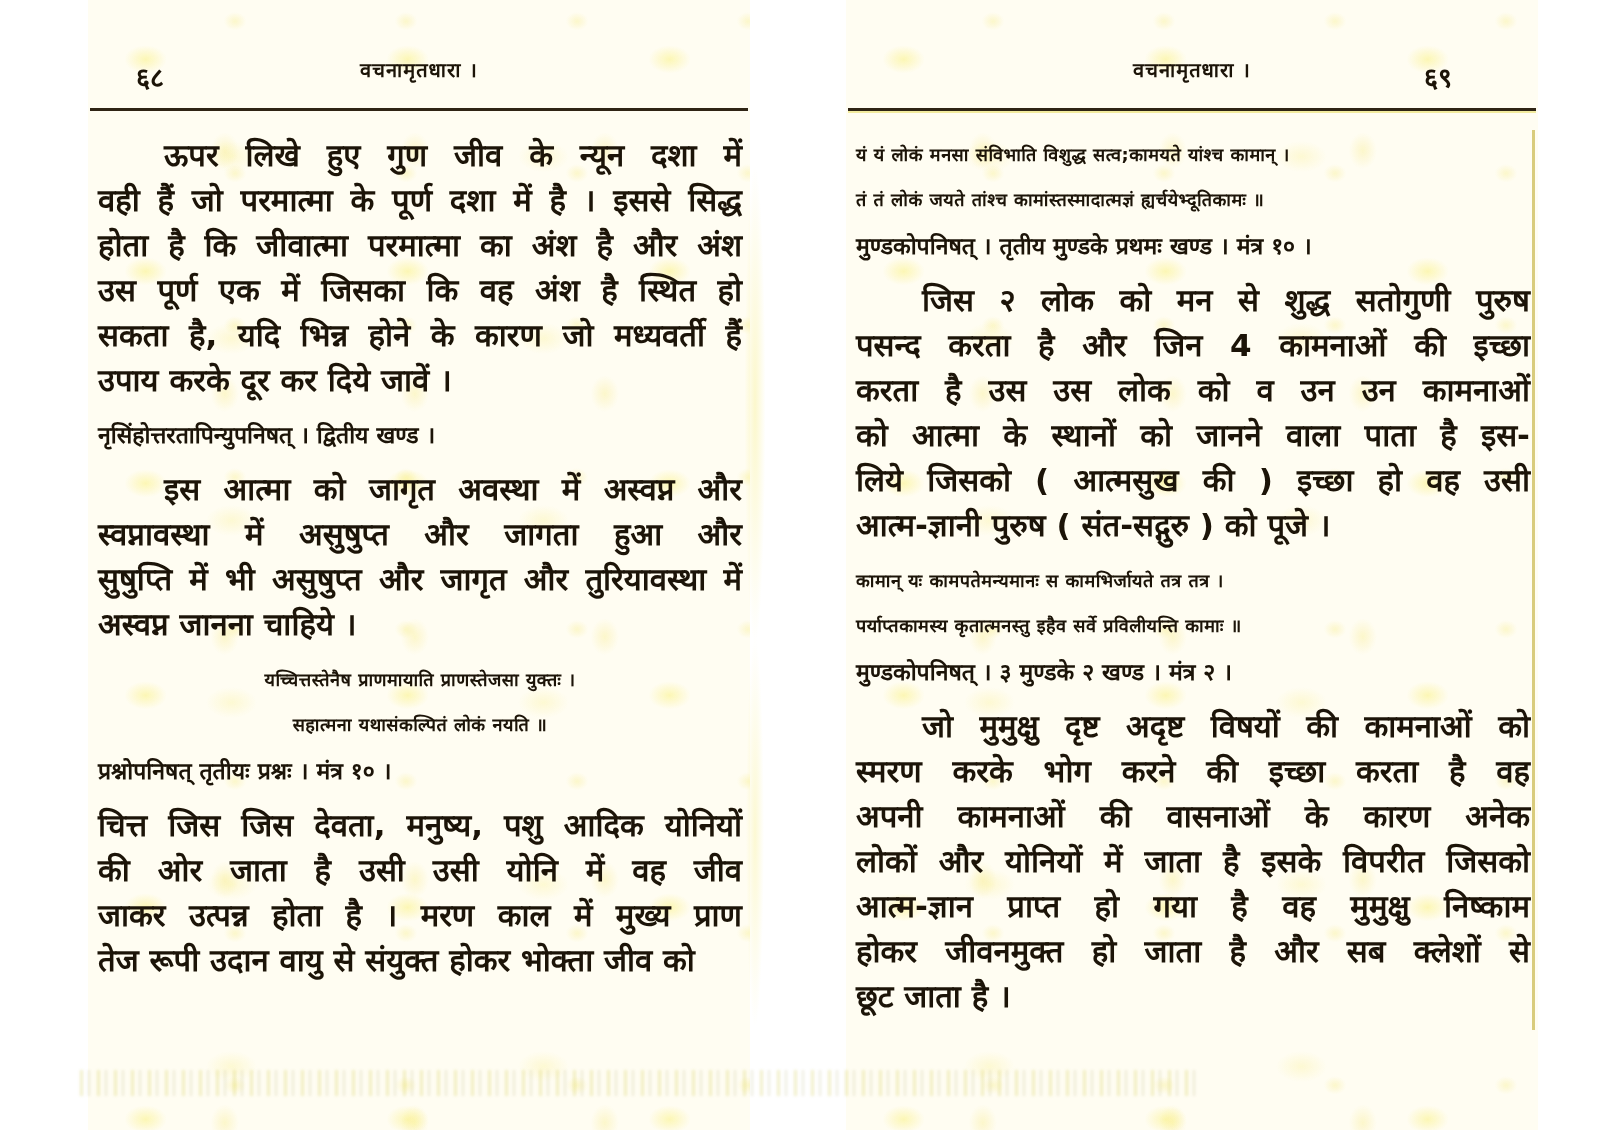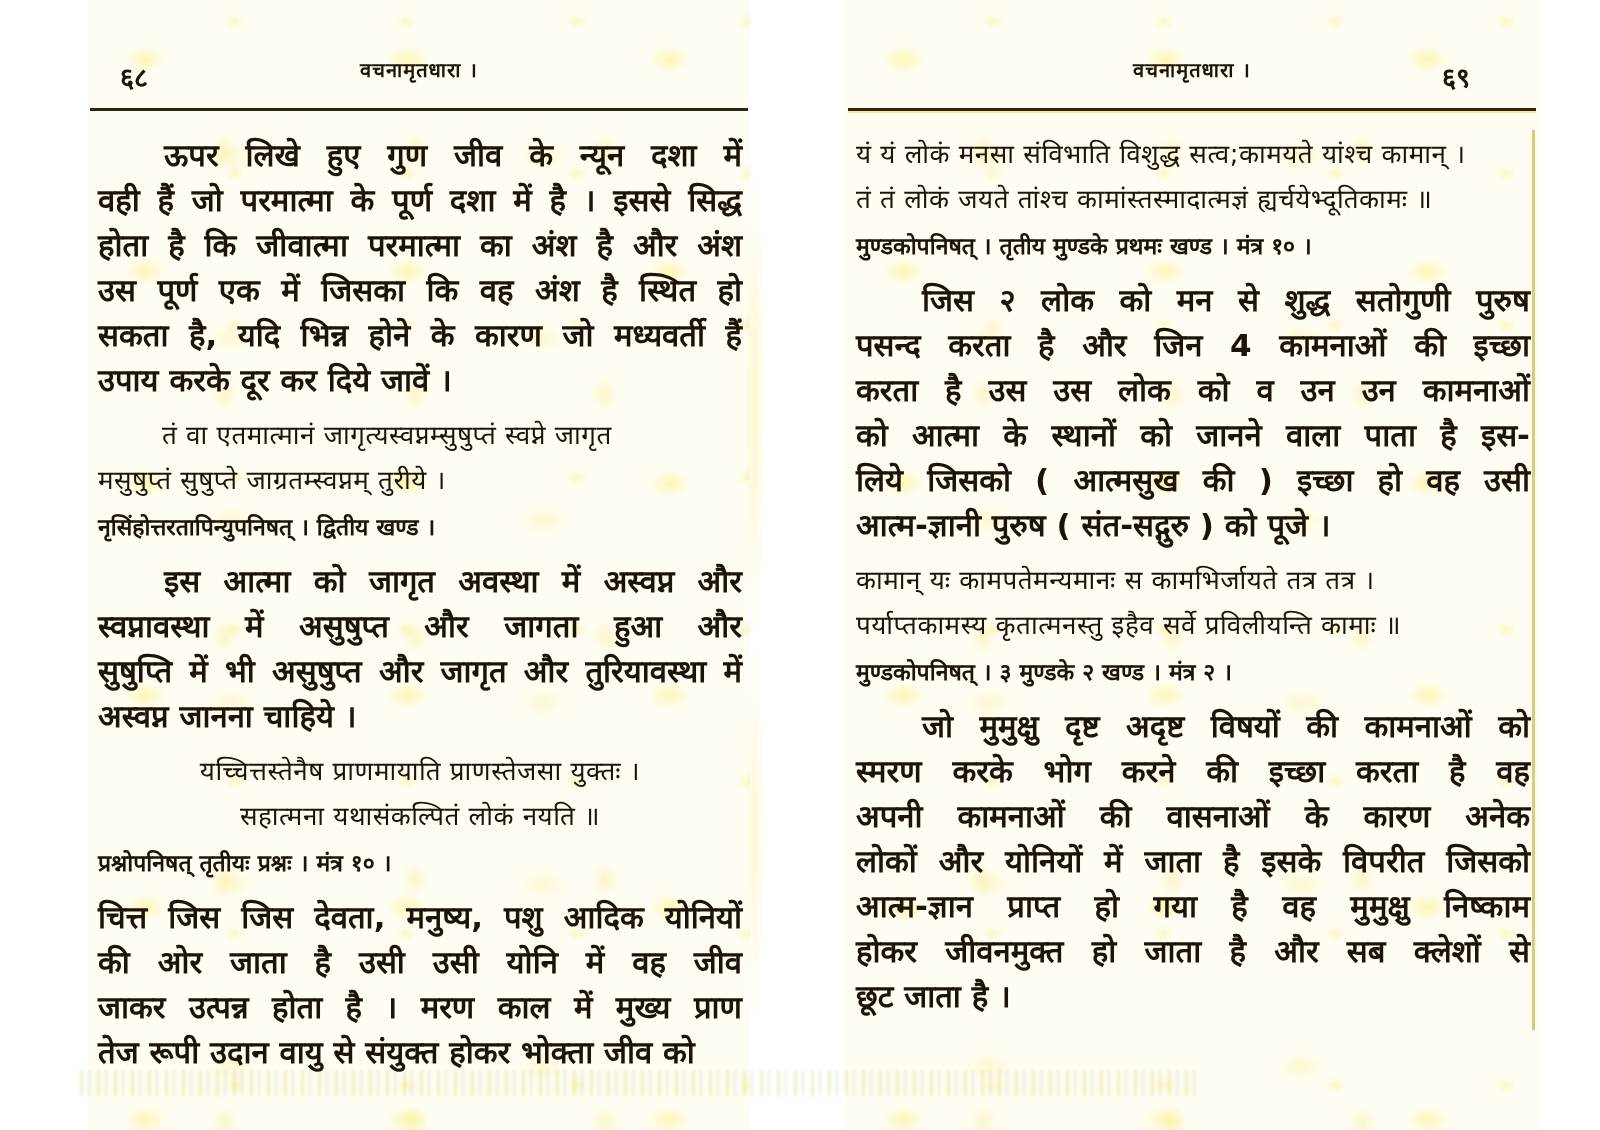"६८" .pagenum.pos-left { left: 32px -> 48px }
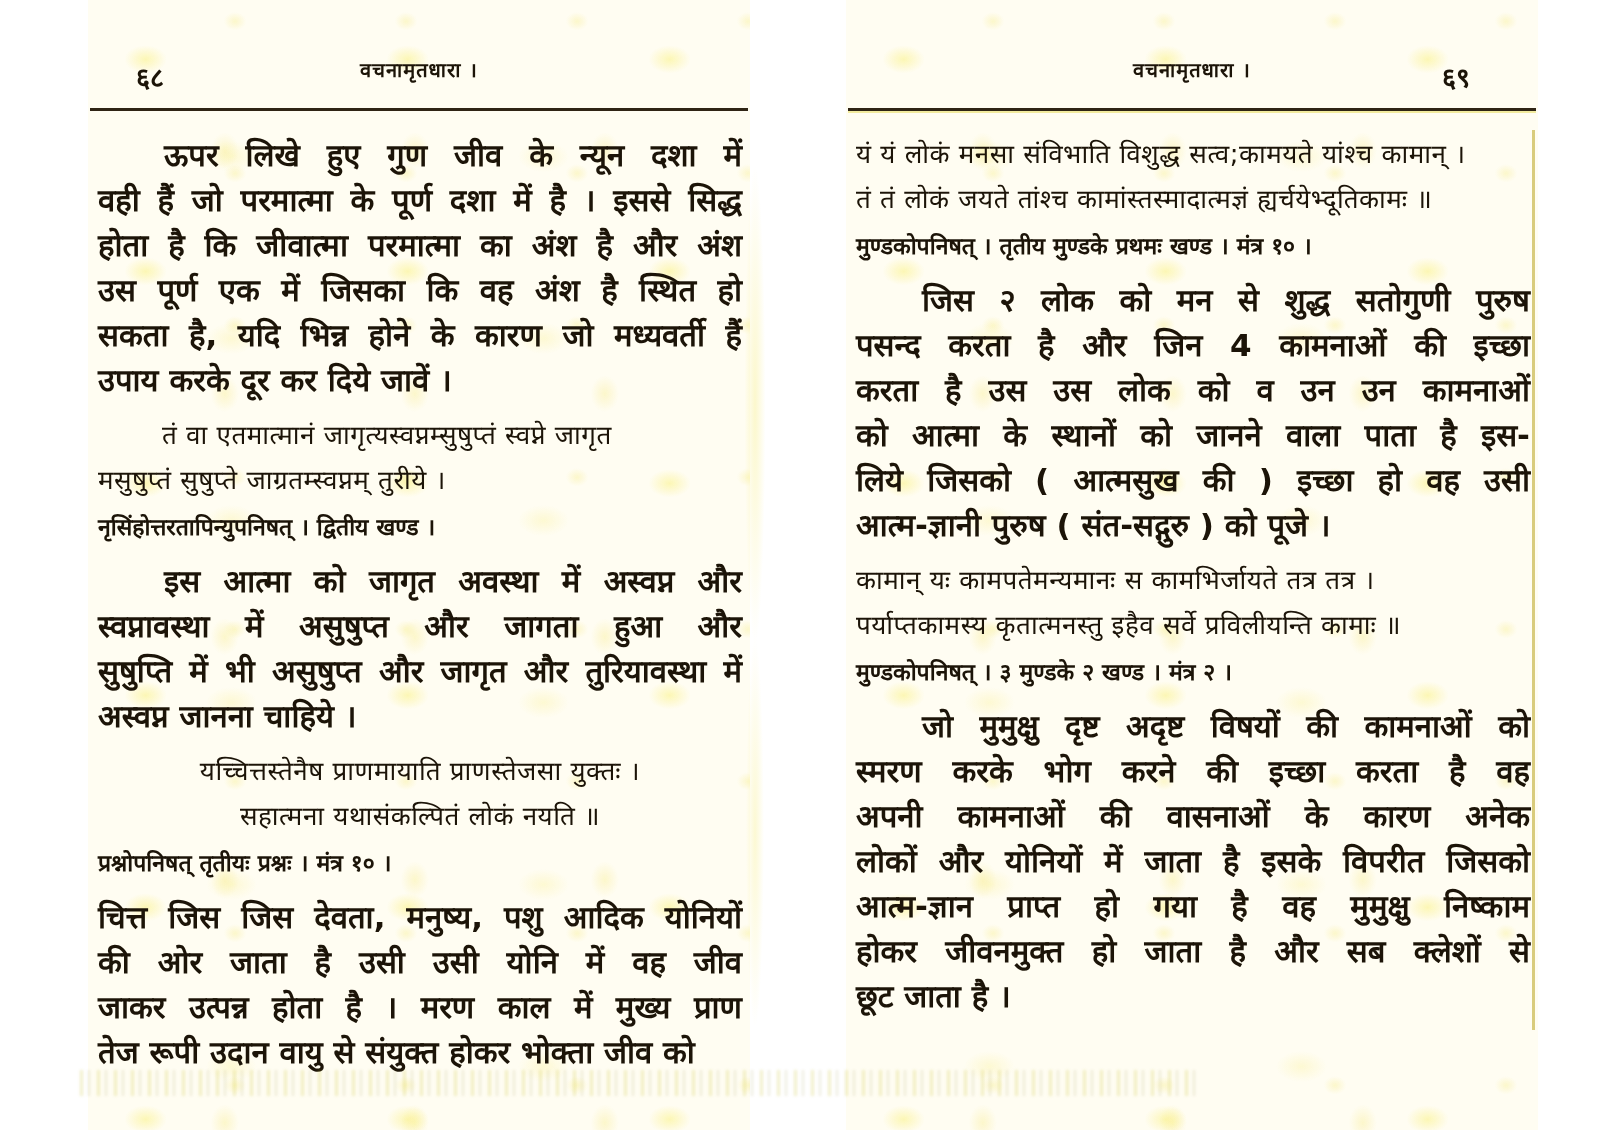"६९" .pagenum.pos-right { right: 68px -> 86px }
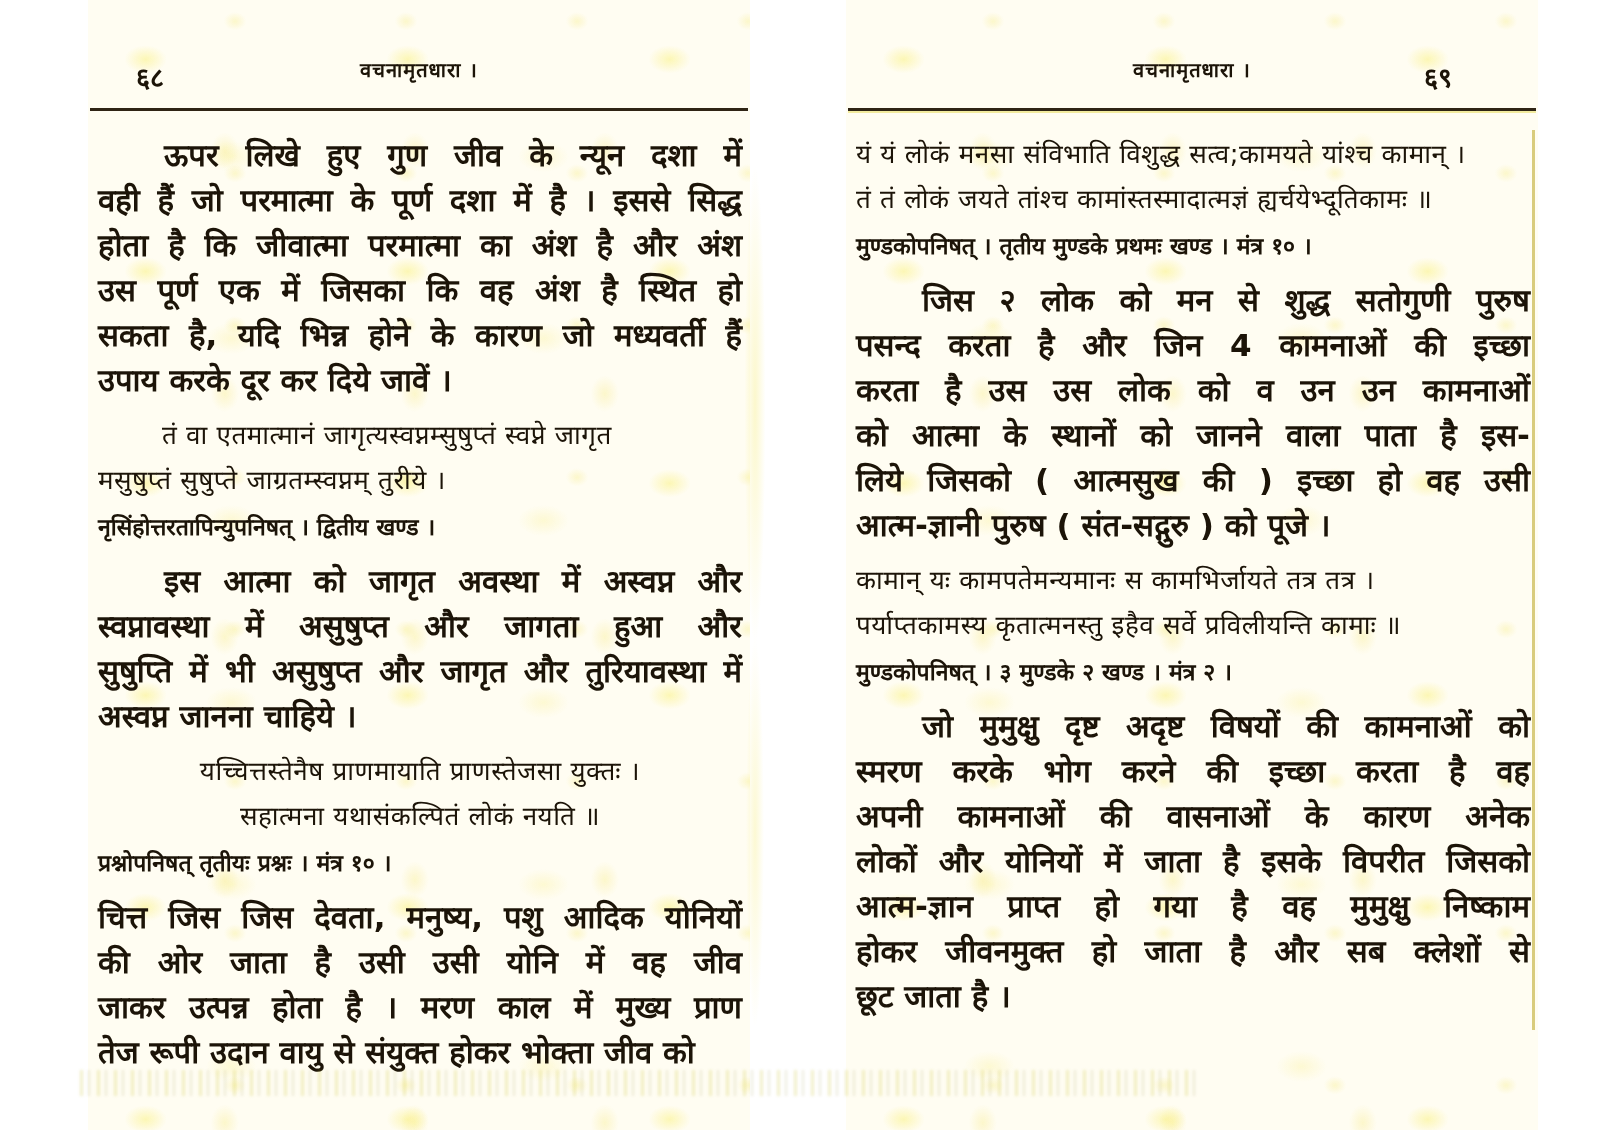"यं यं लोकं मनसा संविभाति" .block.verse .line { font-size: 26px -> 18px; font-weight: 400 -> 700 }
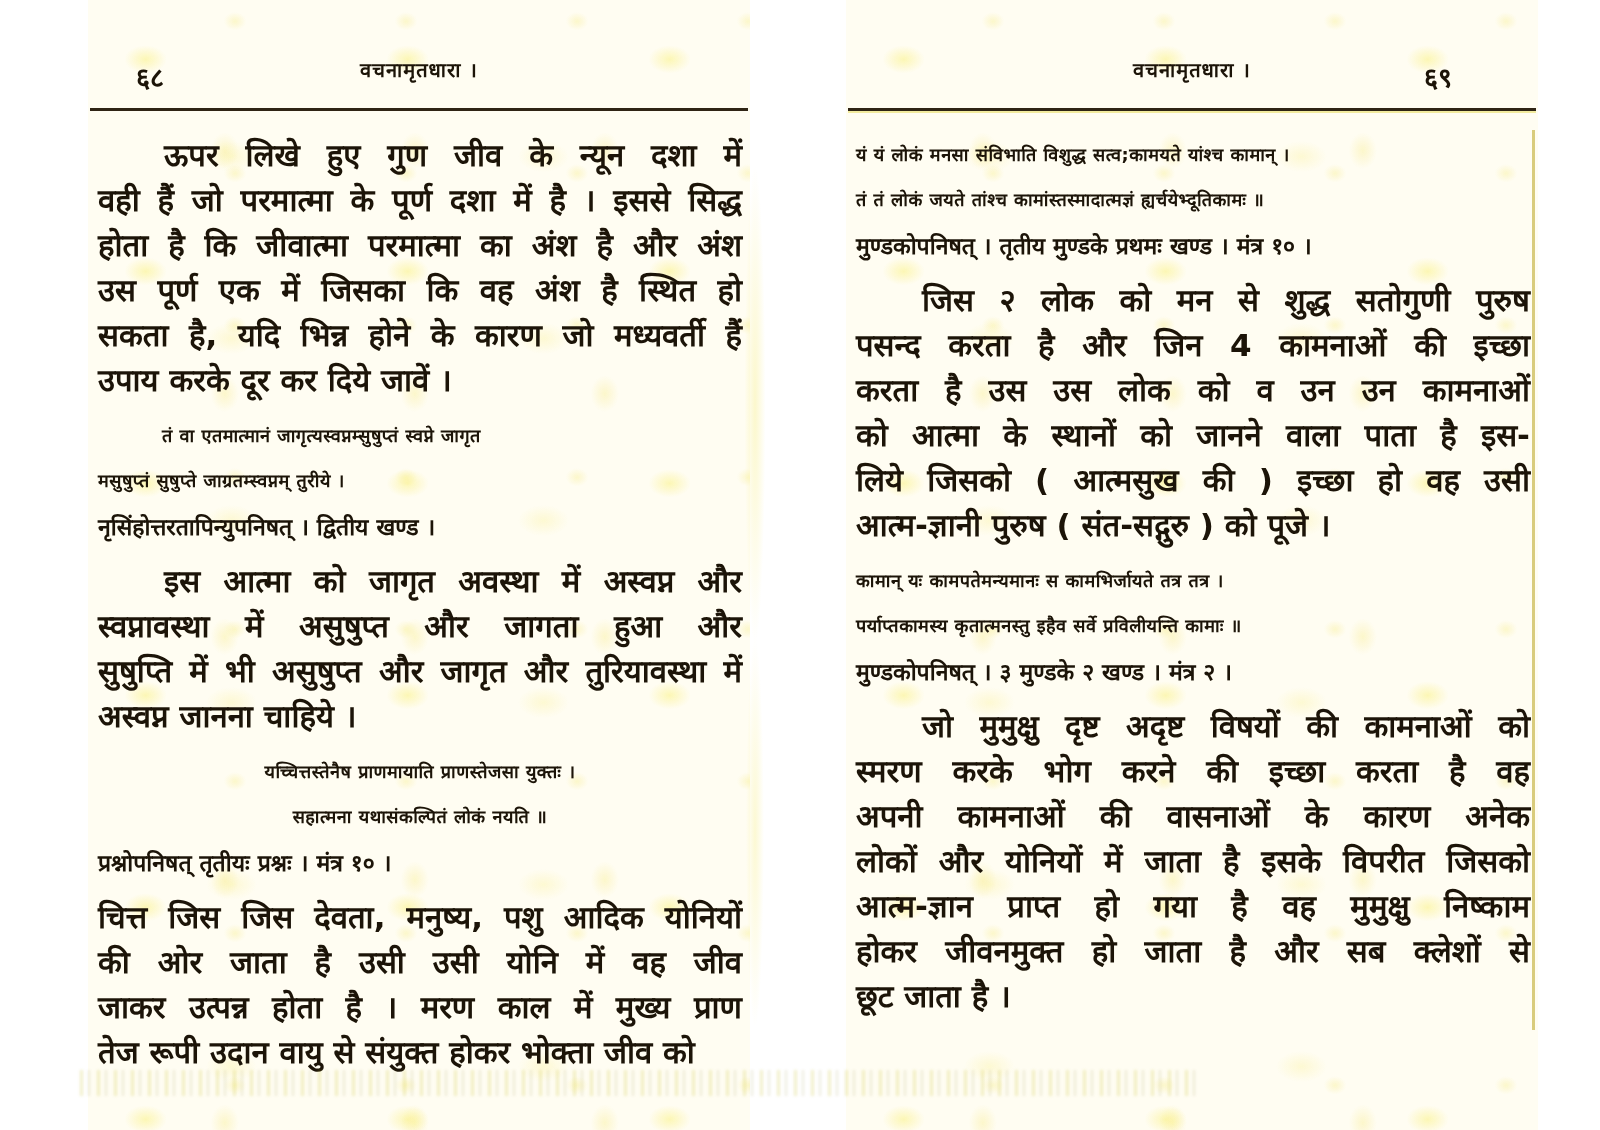"तं वा एतमात्मानं जागृत्यस्वप्नम्सुषुप्तं" div.block { html: <div> <div>तं वा एतमात्मानं जागृत्यस्वप्नम्सुषुप्तं स्वप्ने जागृत</div> <div>मसुषुप्तं सुषुप्ते जाग्रतम्स्वप्नम् तुरीये ।</div> </div> -> none }
